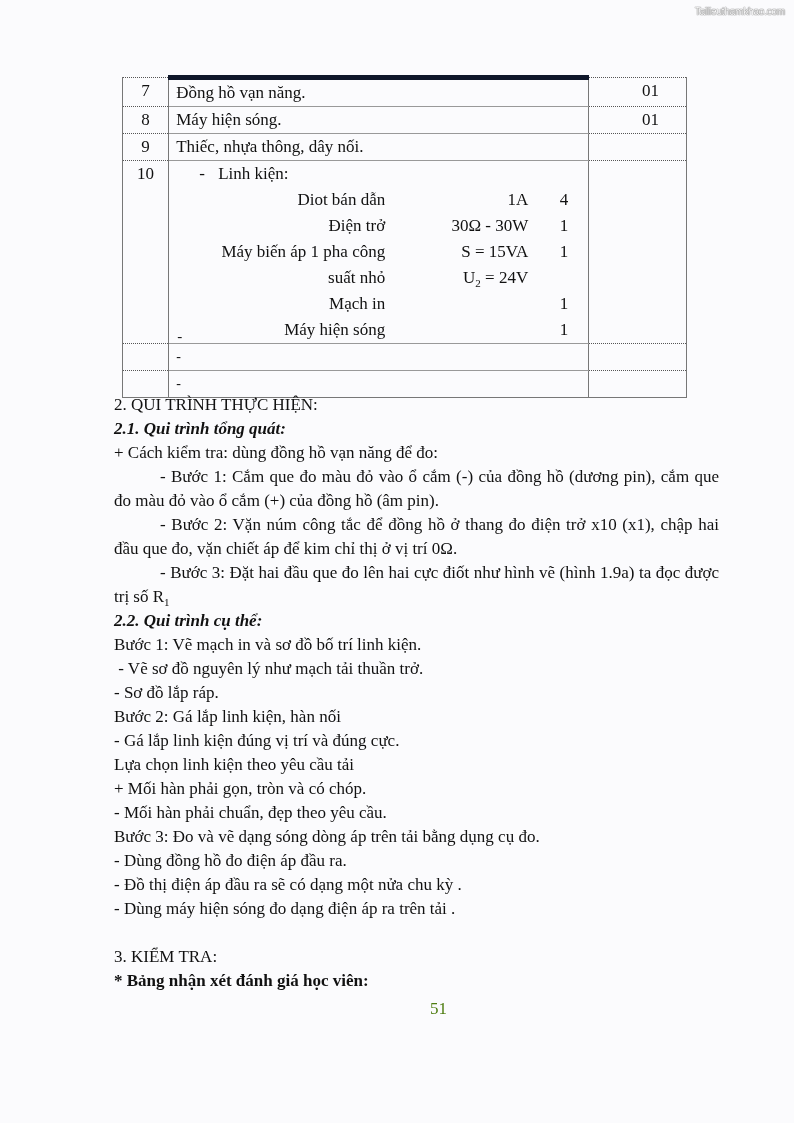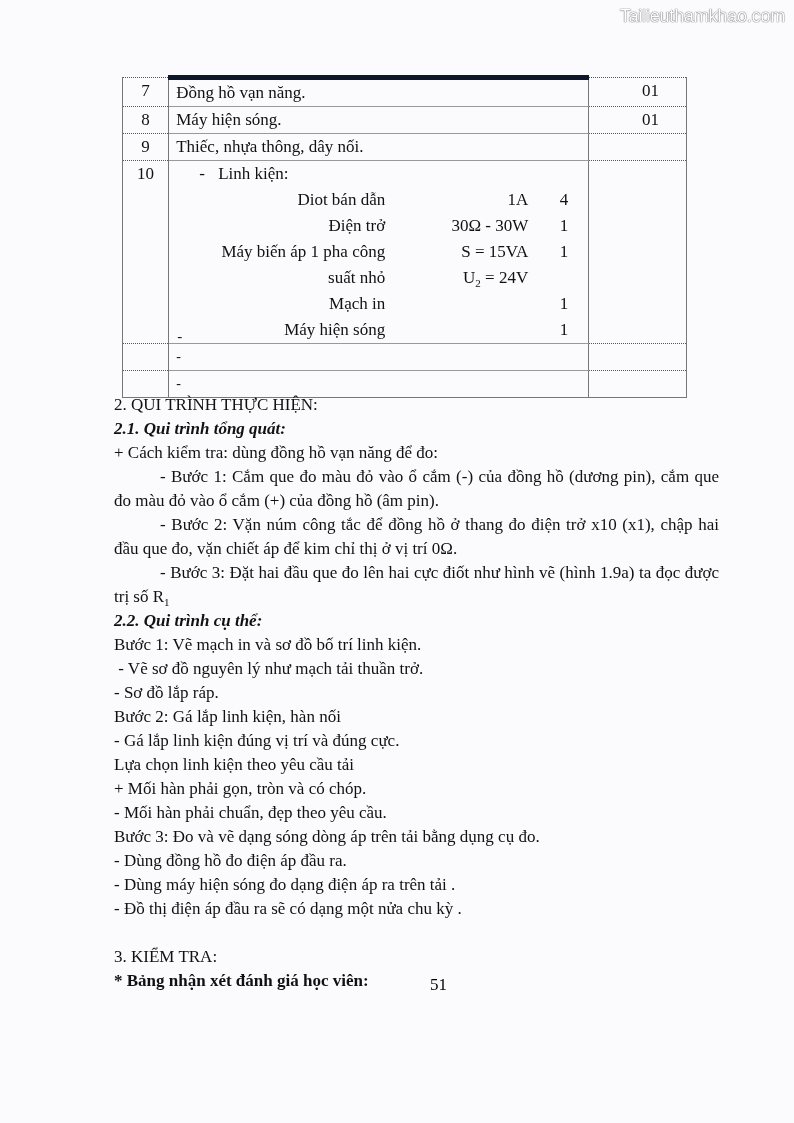"Tailieuthamkhao.com" .watermark { font-size: 18px -> 10px }
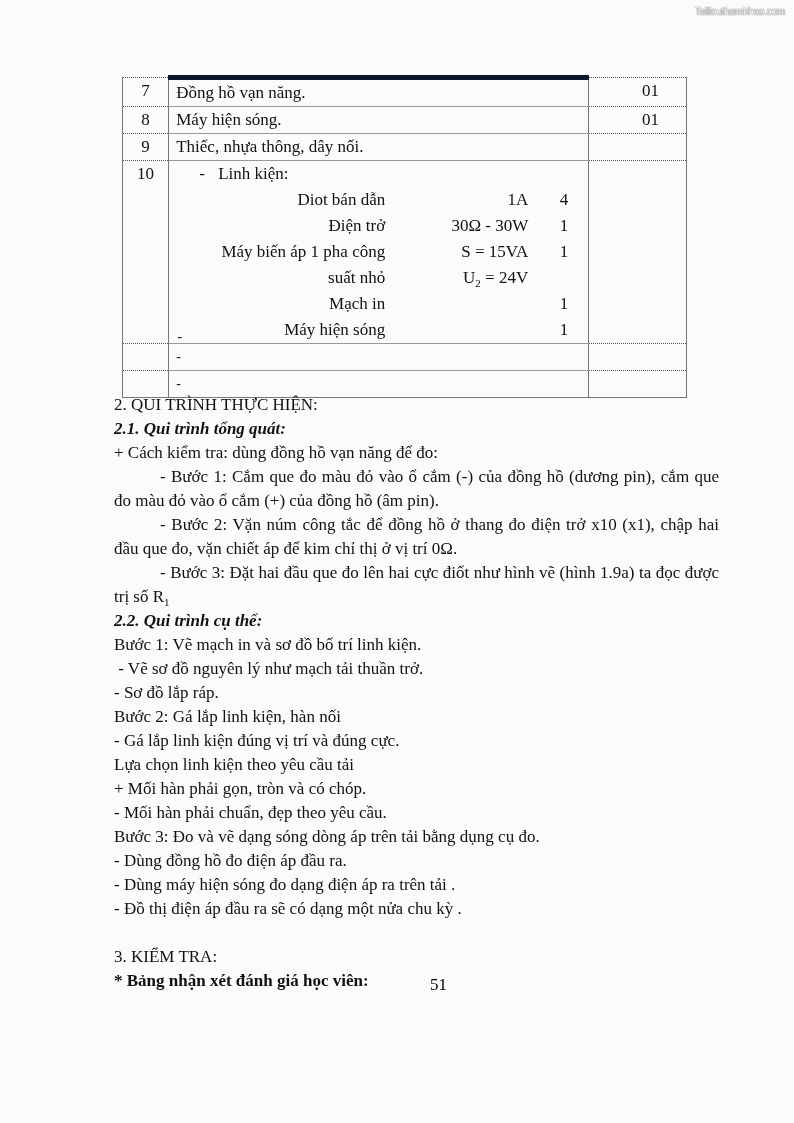"- Dùng máy hiện sóng" p { order: before "- Đồ thị điện áp" -> after "- Đồ thị điện áp" }
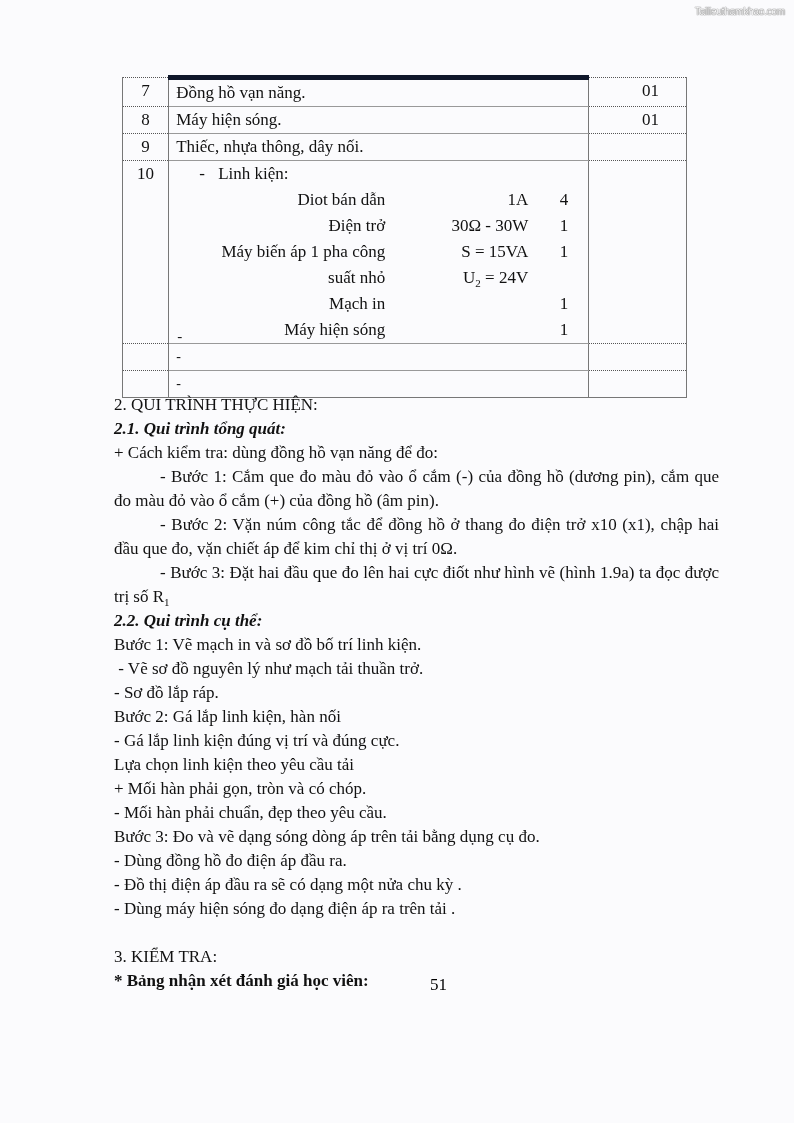"51" .page-num { color: #000000 -> #4d7c0f; top: 975px -> 999px }
